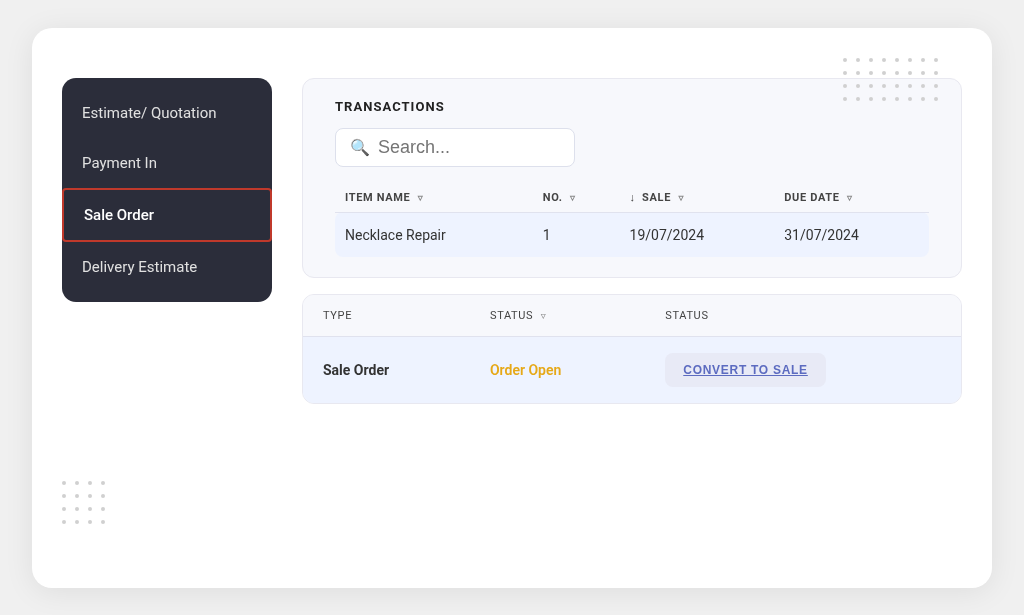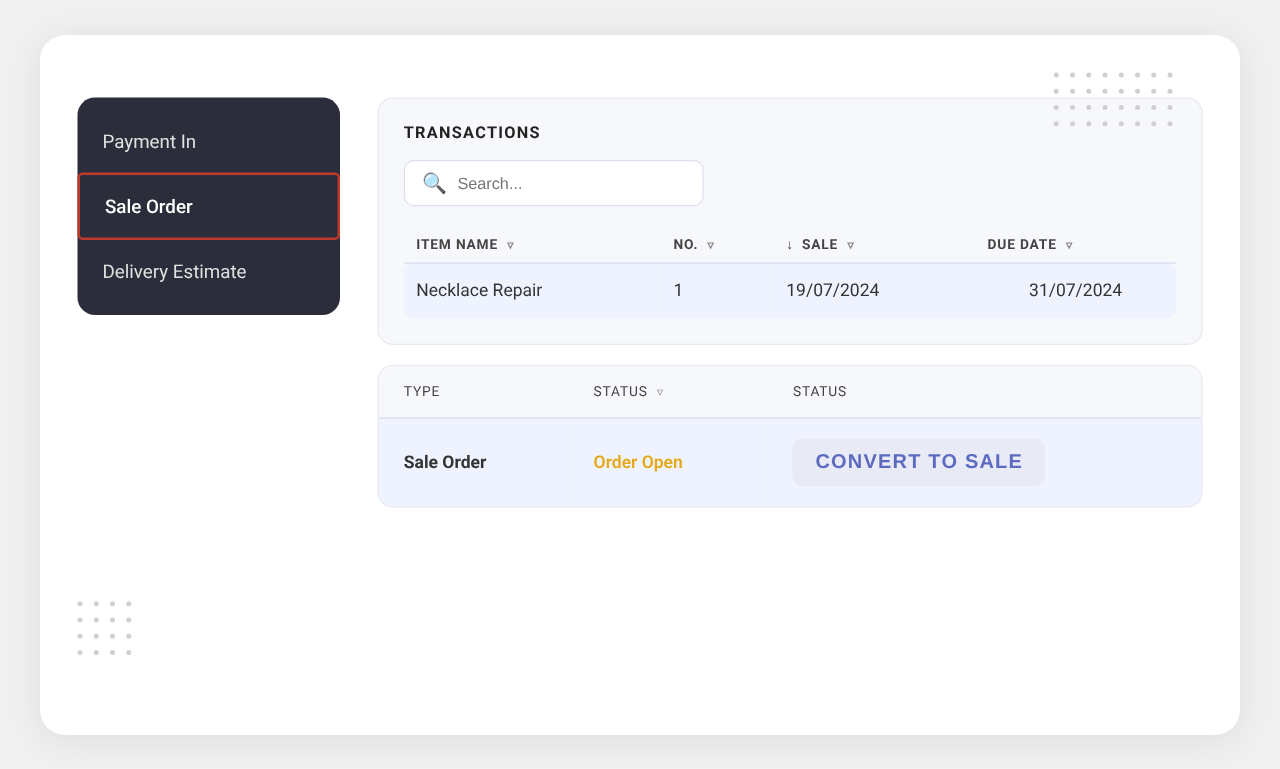"Estimate/ Quotation" div.sidebar-item { html: none -> <div>Estimate/ Quotation</div> }
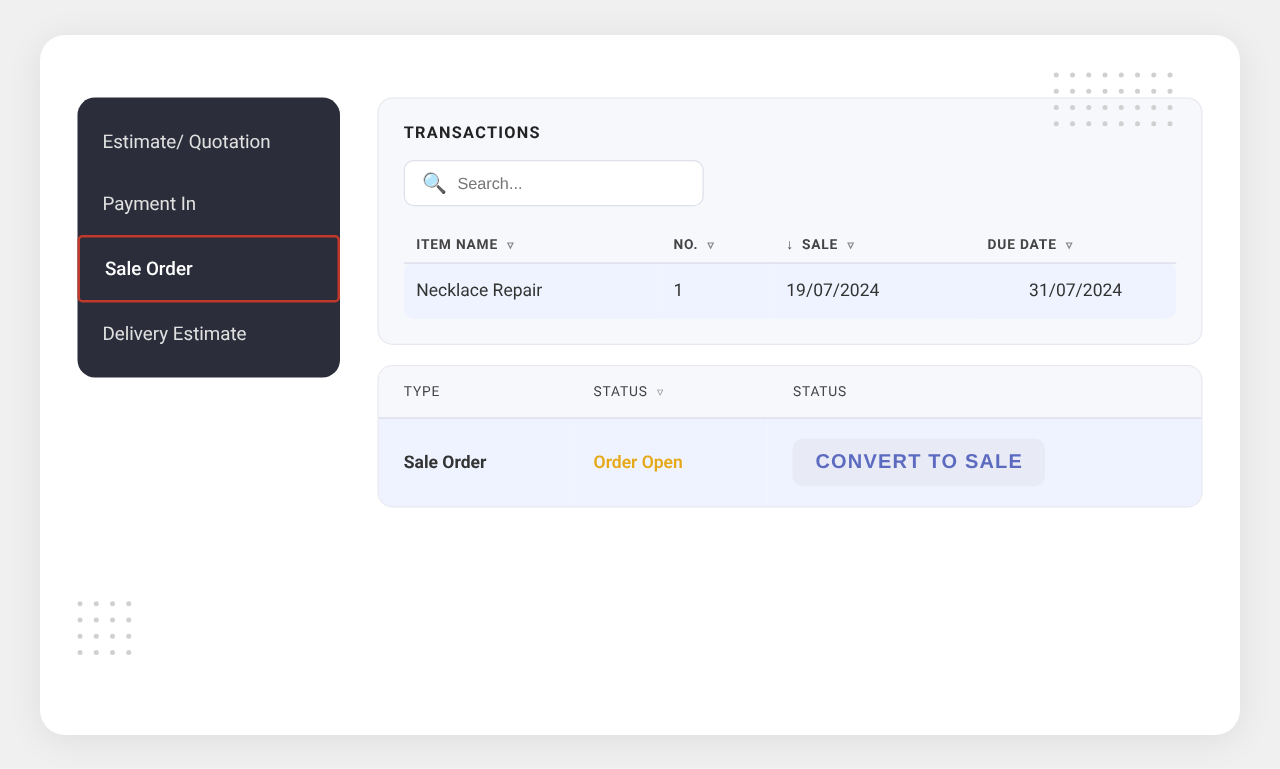"TRANSACTIONS" .transactions-panel { padding: 20px 20px -> 20px 32px }
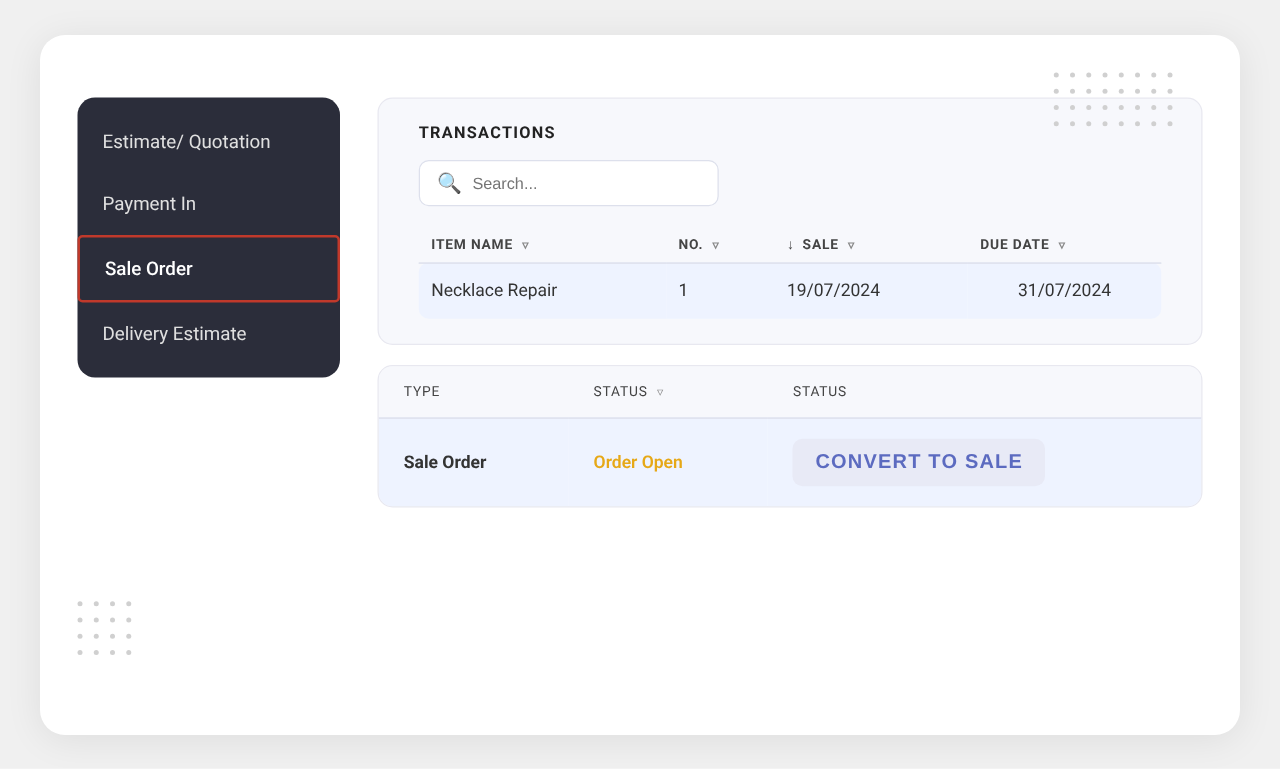"Search..." .search-input { font-size: 13px -> 18px }
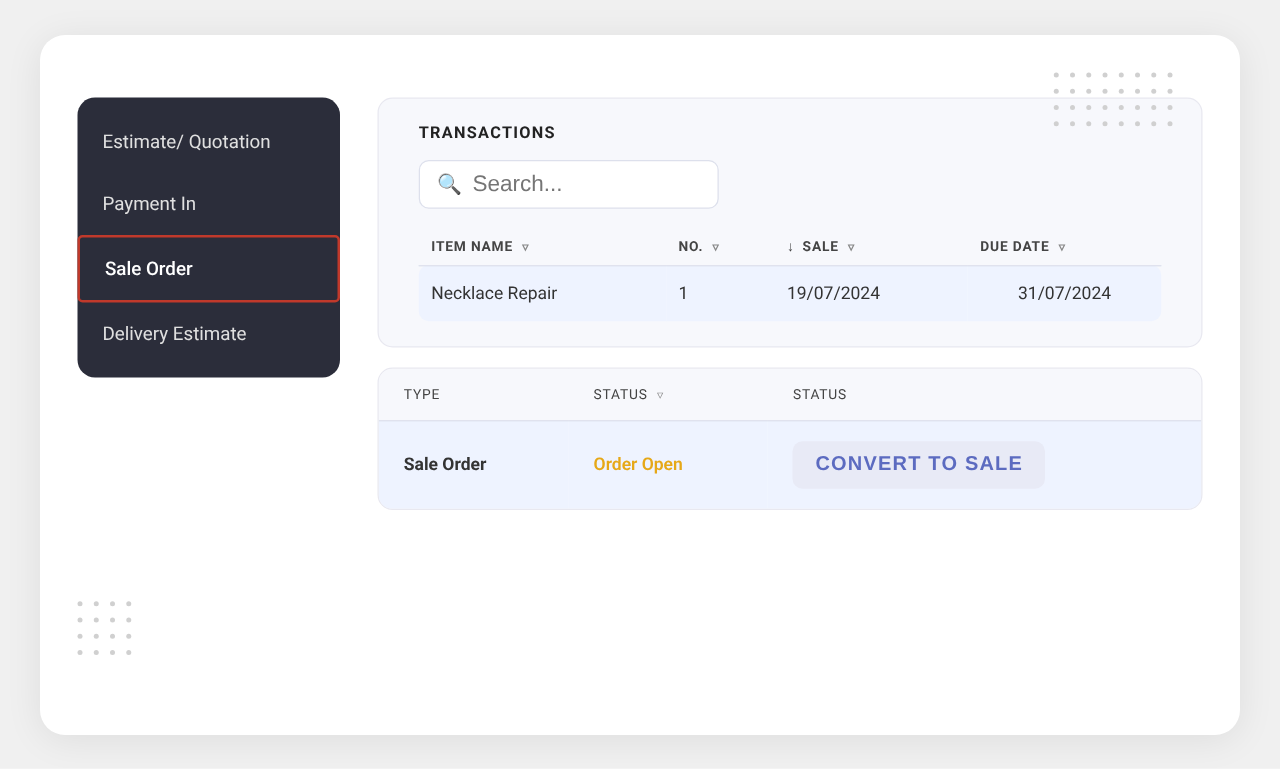"31/07/2024" .table tr.data-row td:last-child { text-align: center -> none }
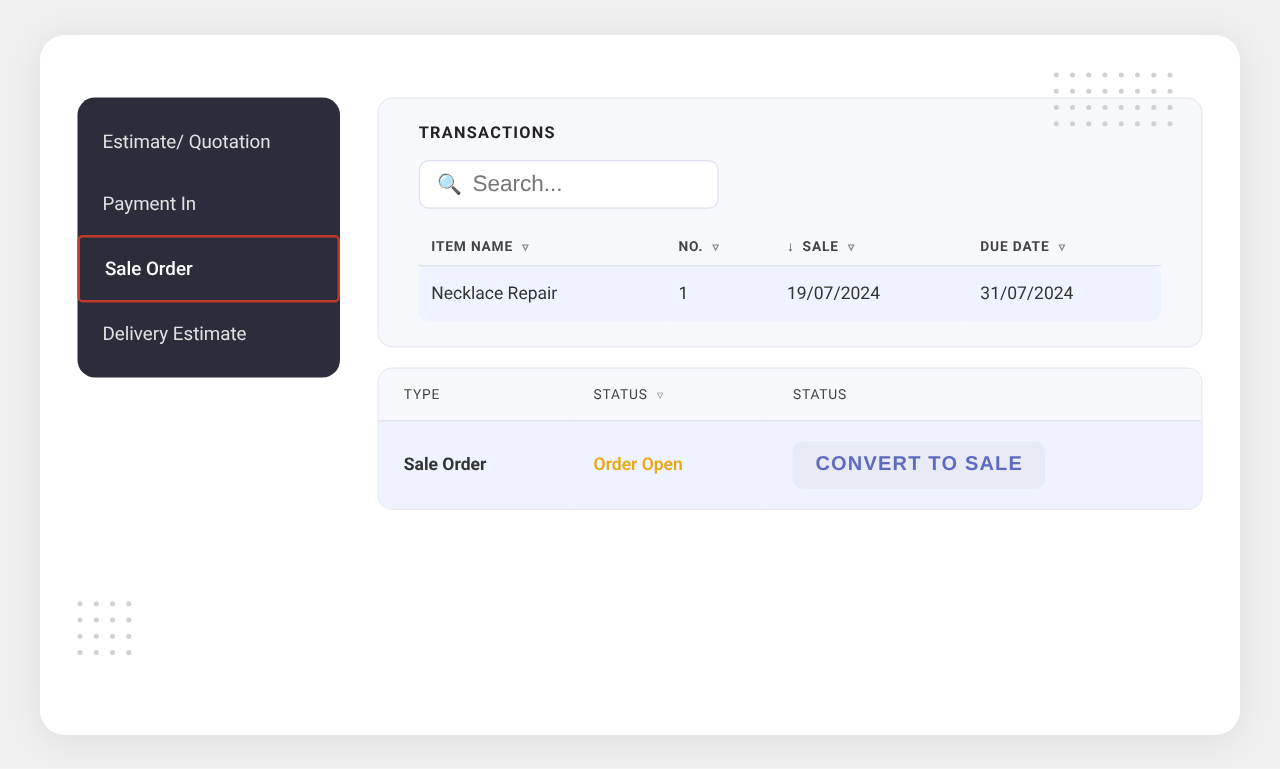"CONVERT TO SALE" .convert-btn { font-size: 16px -> 12px; text-decoration: none -> underline }
